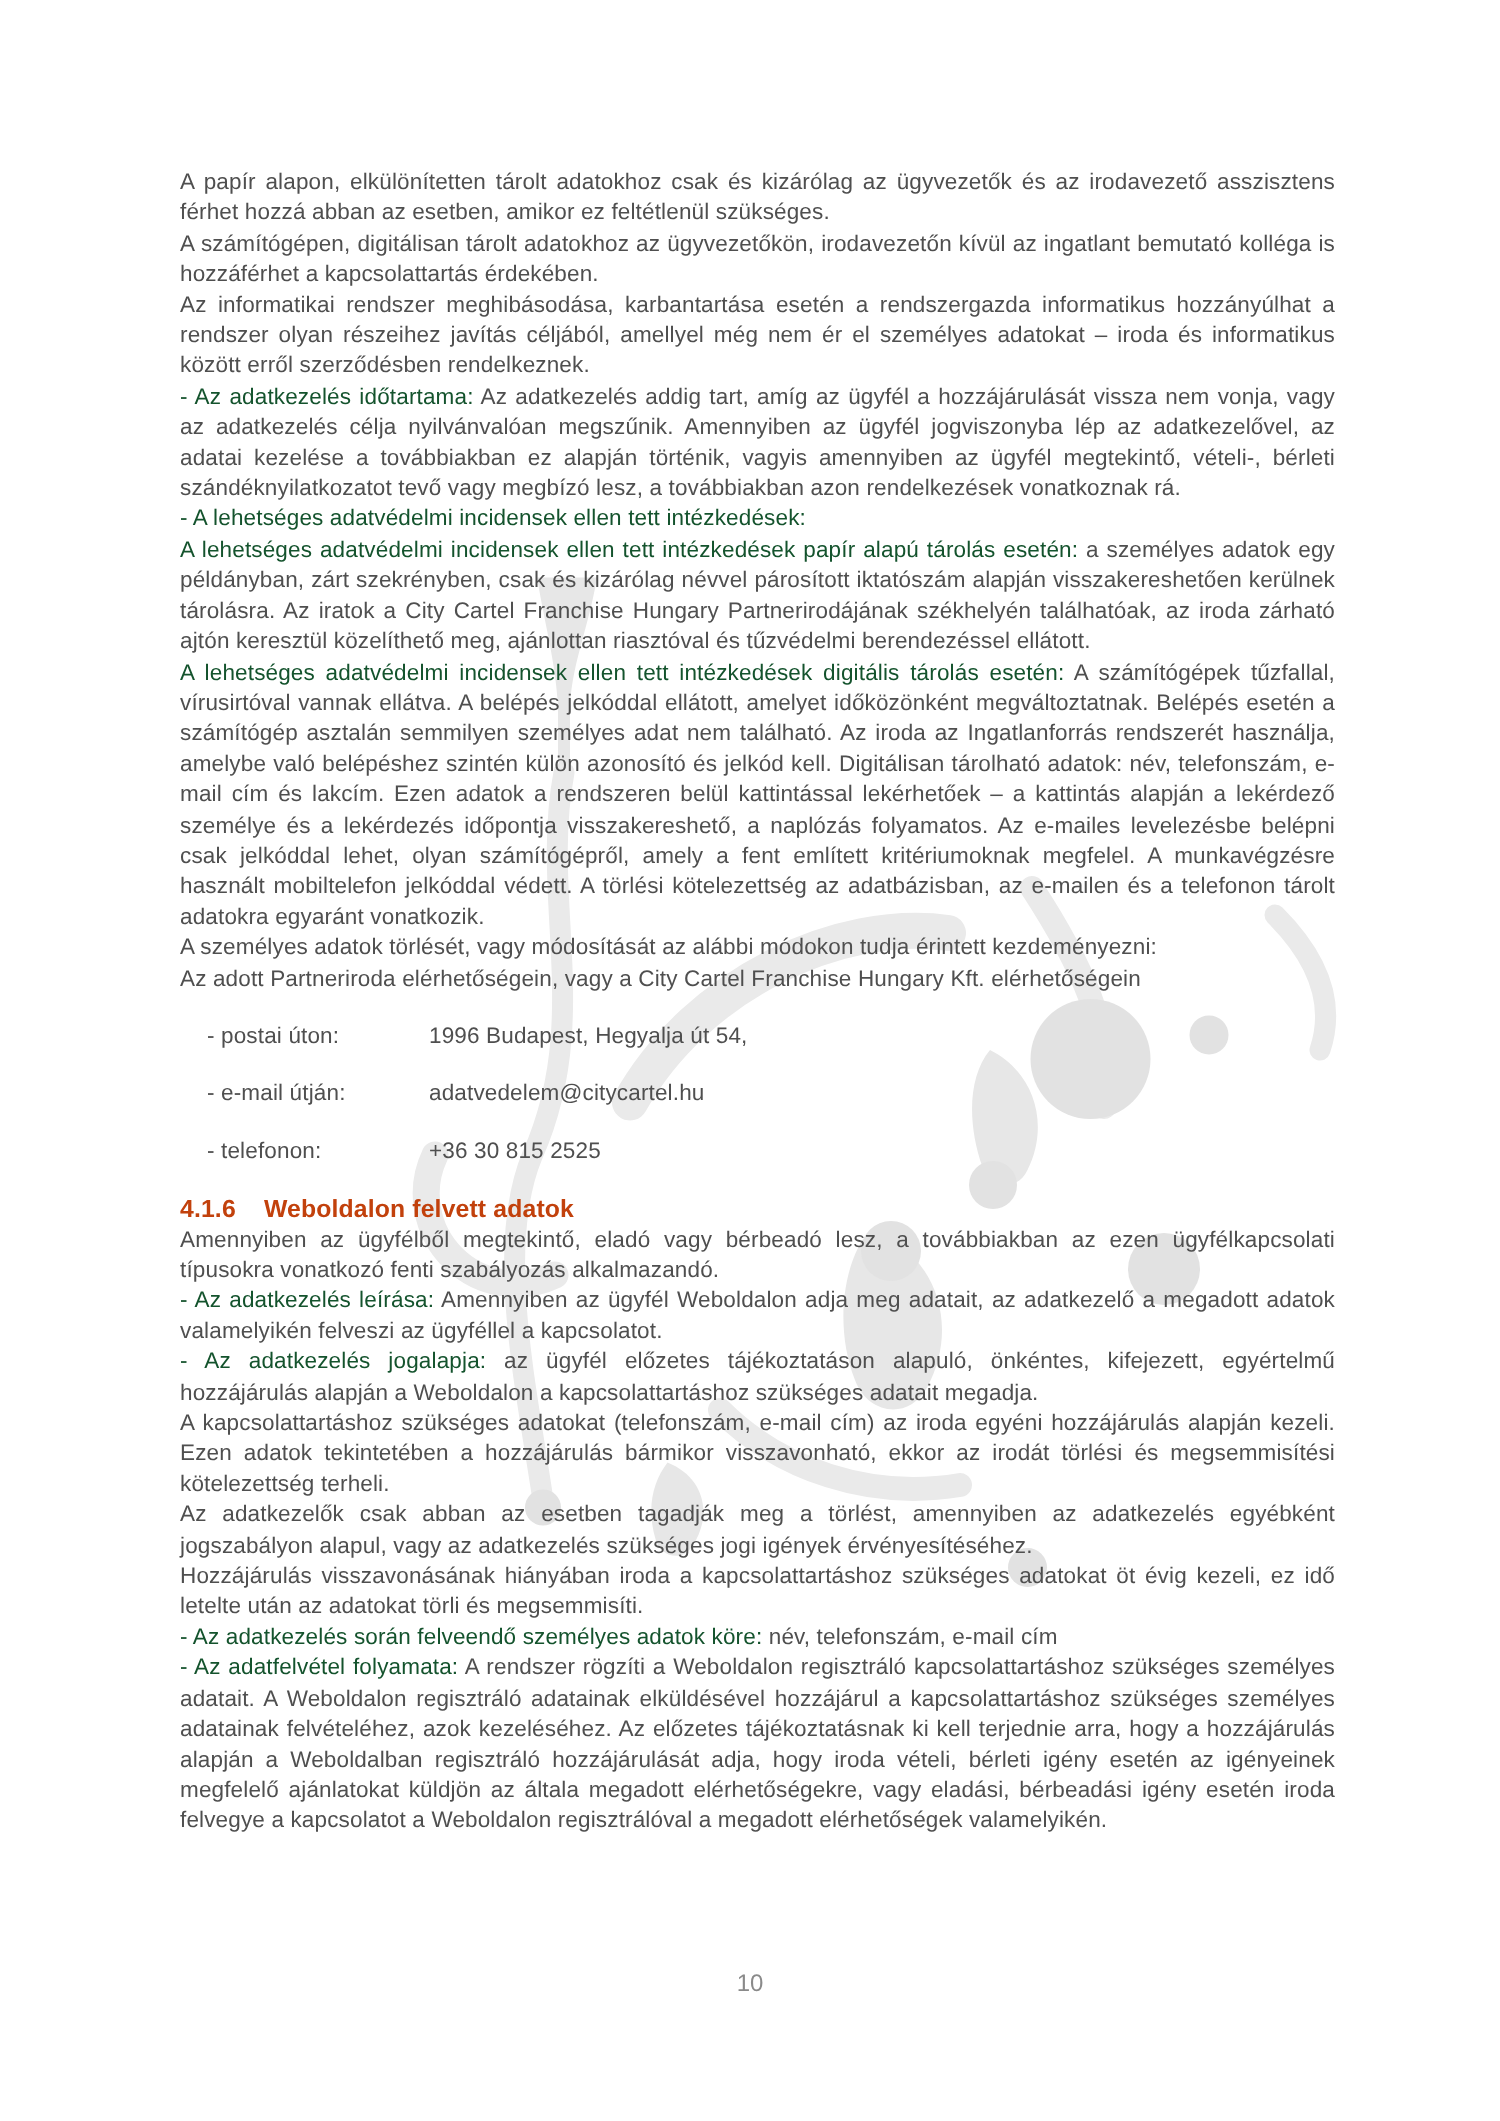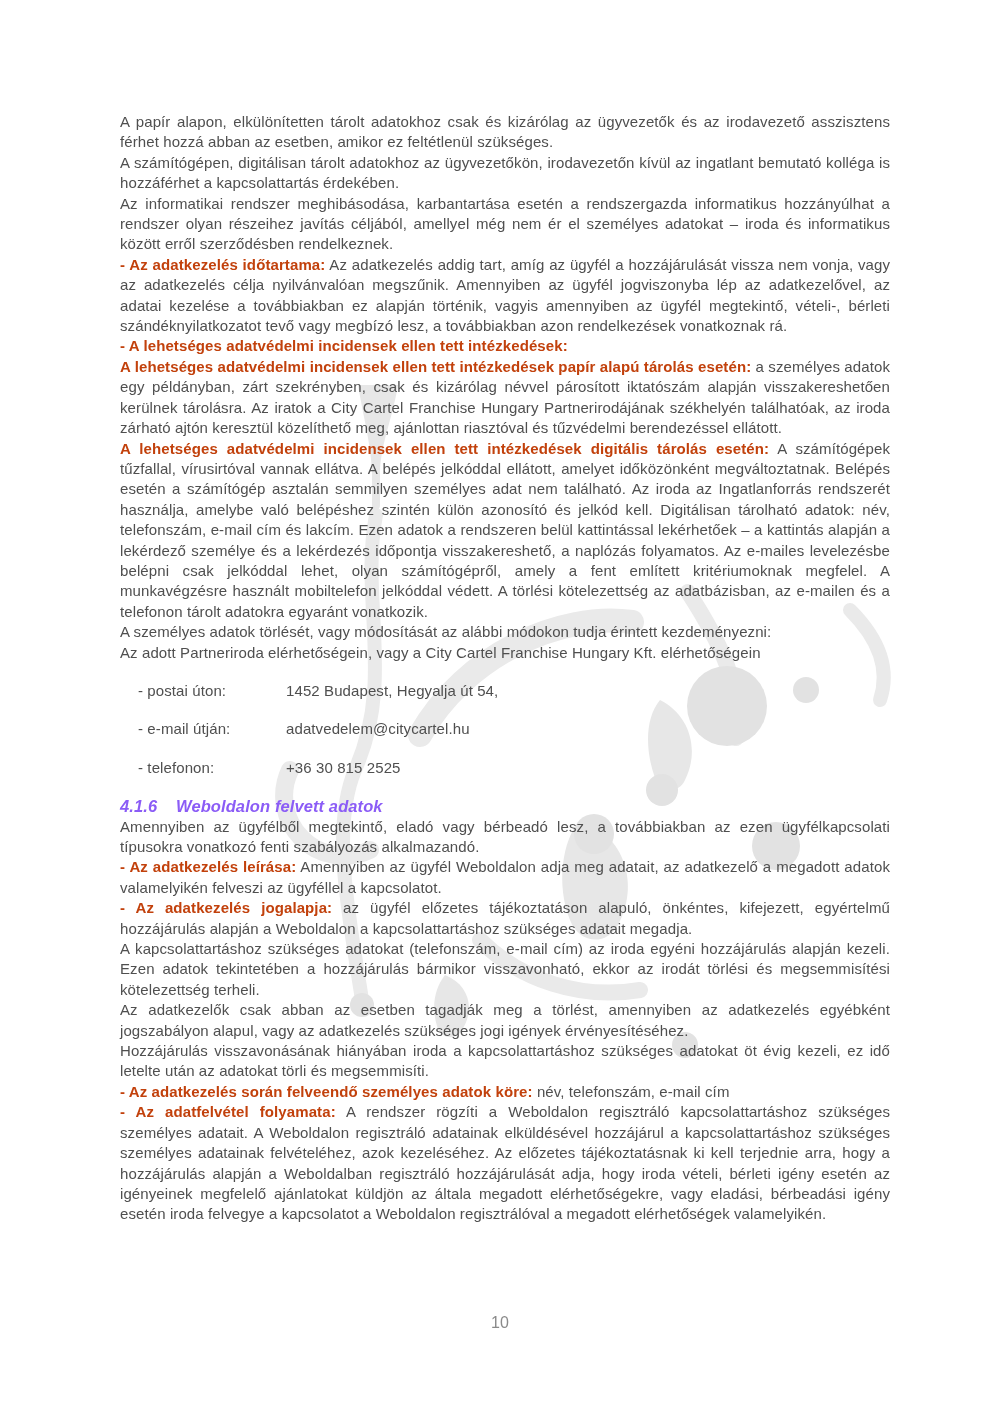"- Az adatkezelés időtartama:" .para strong { color: #c2410c -> #14532d; font-weight: 700 -> 400 }
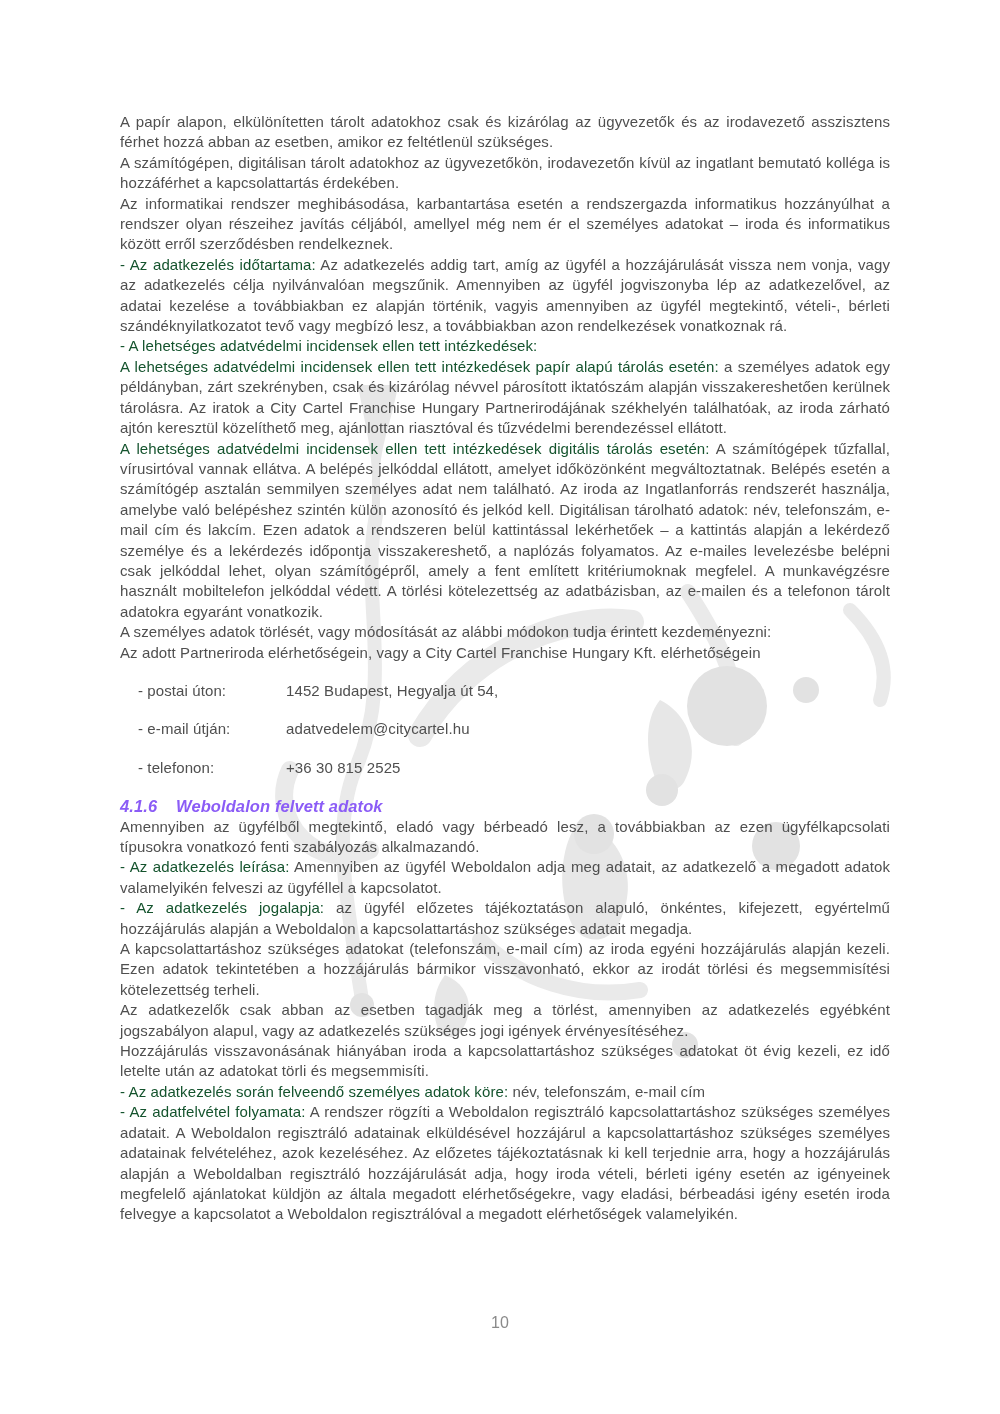"1452 Budapest, Hegyalja út 54," span.c-value { text: 1452 -> 1996 }
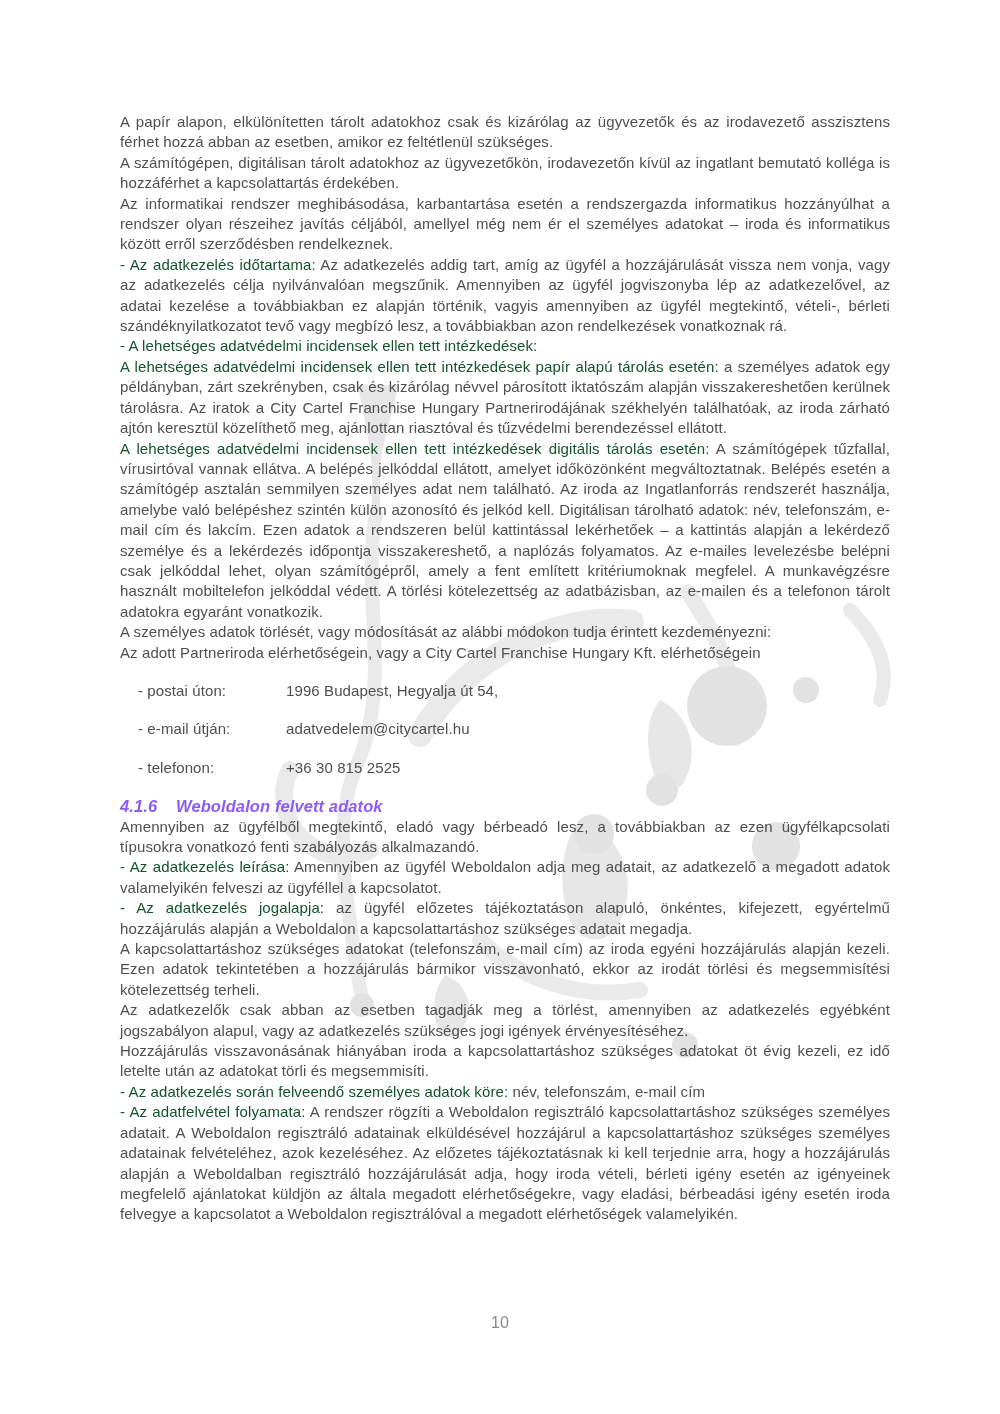"4.1.6 Weboldalon felvett adatok" .heading { color: #8b5cf6 -> #c2410c; font-style: italic -> none }
